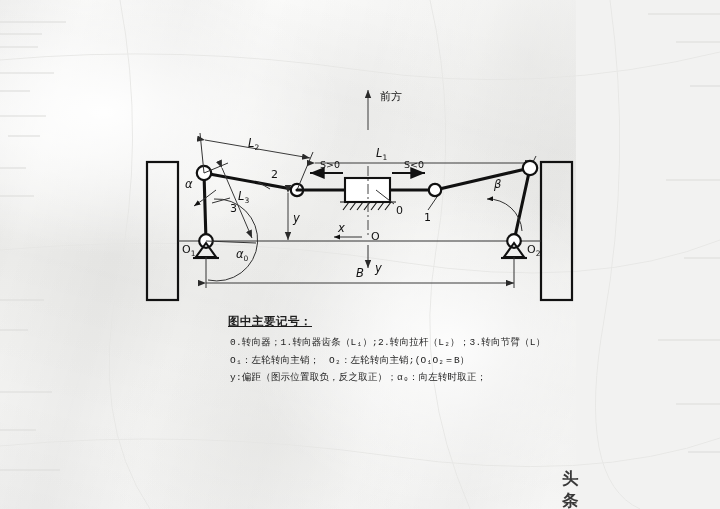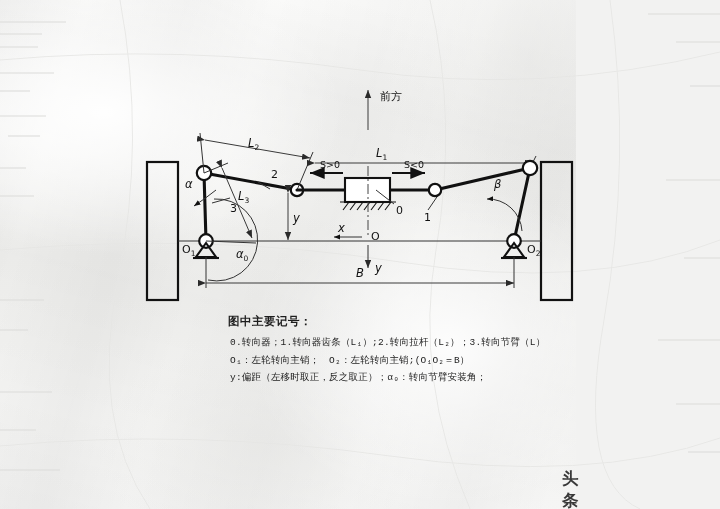"图中主要记号：" .legend-title { text-decoration: none -> underline }
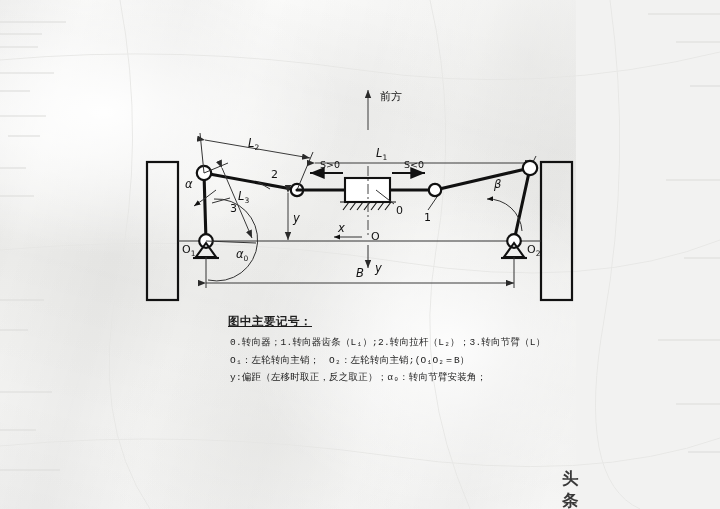"y:偏距（左移时取正，反之取正）；α₀：转向节臂安装角；" div.legend-line { text: 左移时取正，反之取正）；α₀：转向节臂安装角 -> 图示位置取负，反之取正）；α₀：向左转时取正 }
